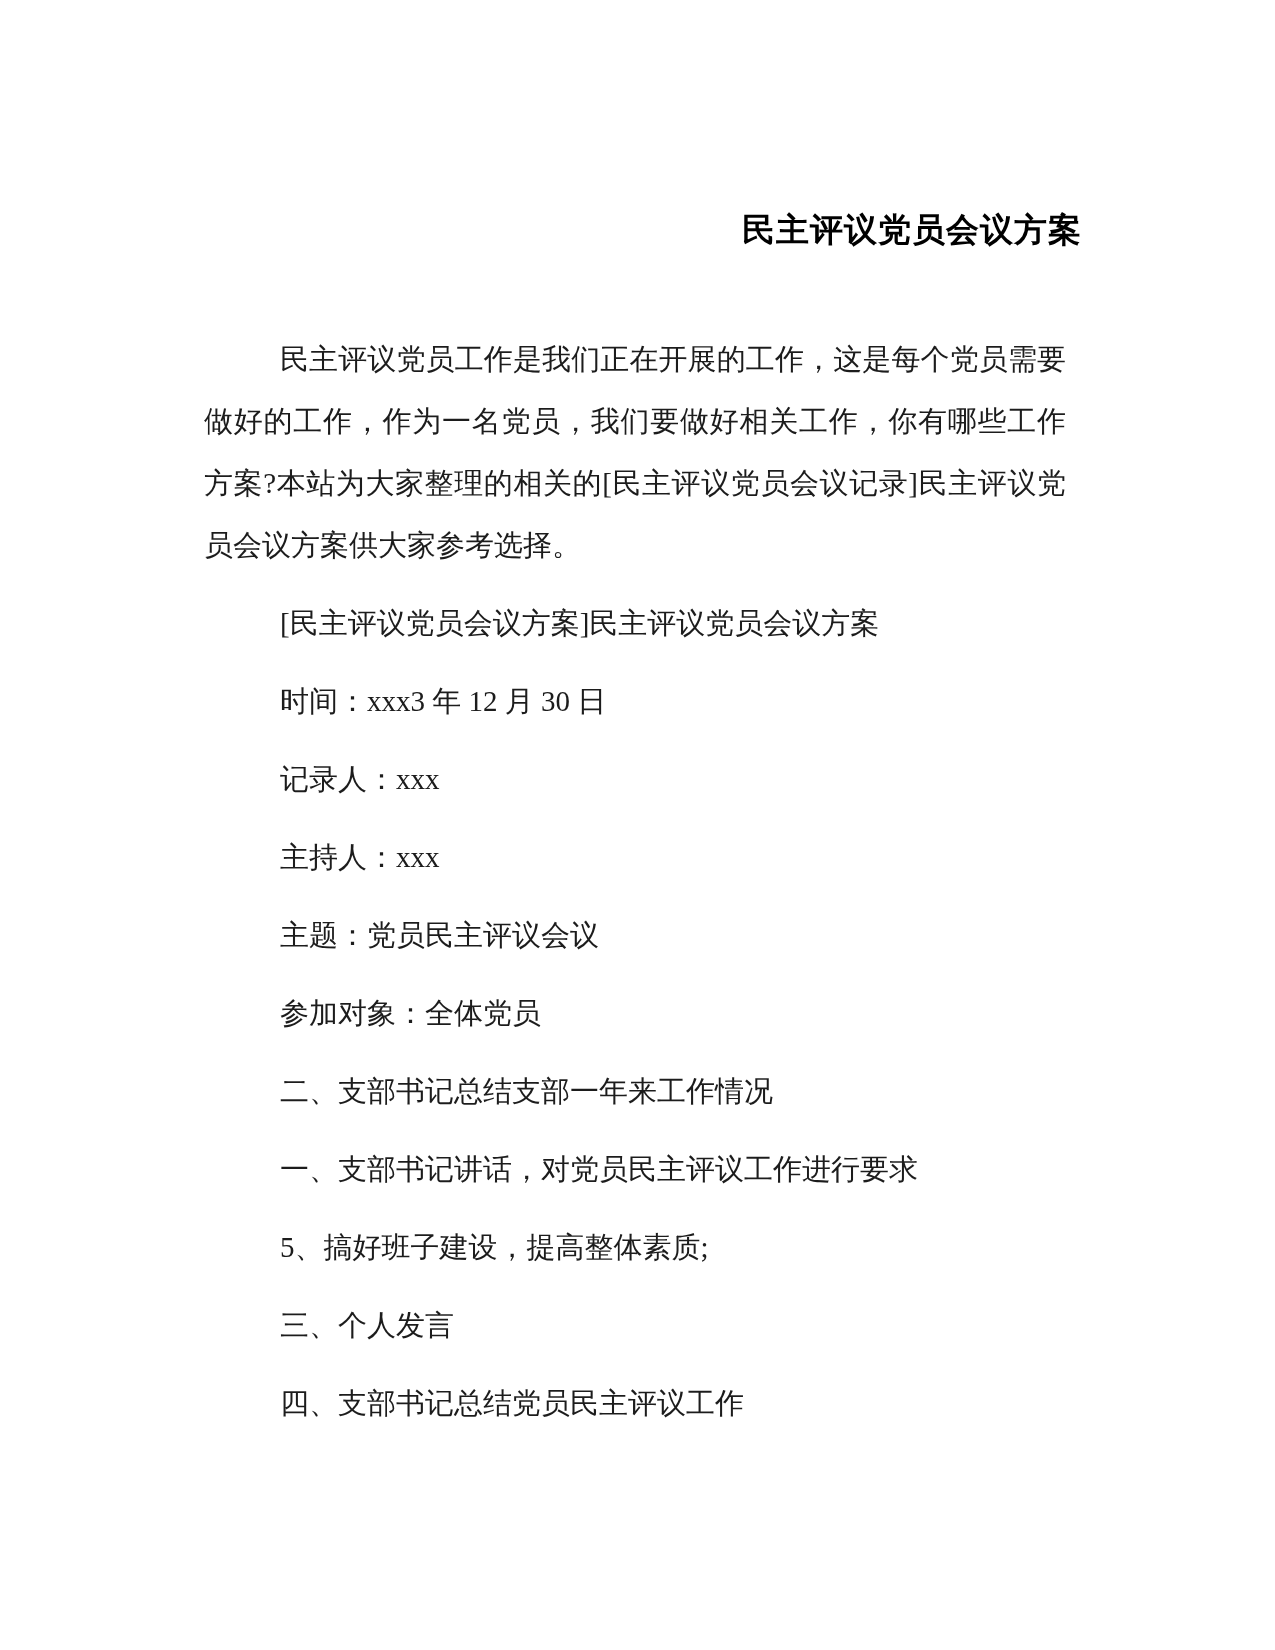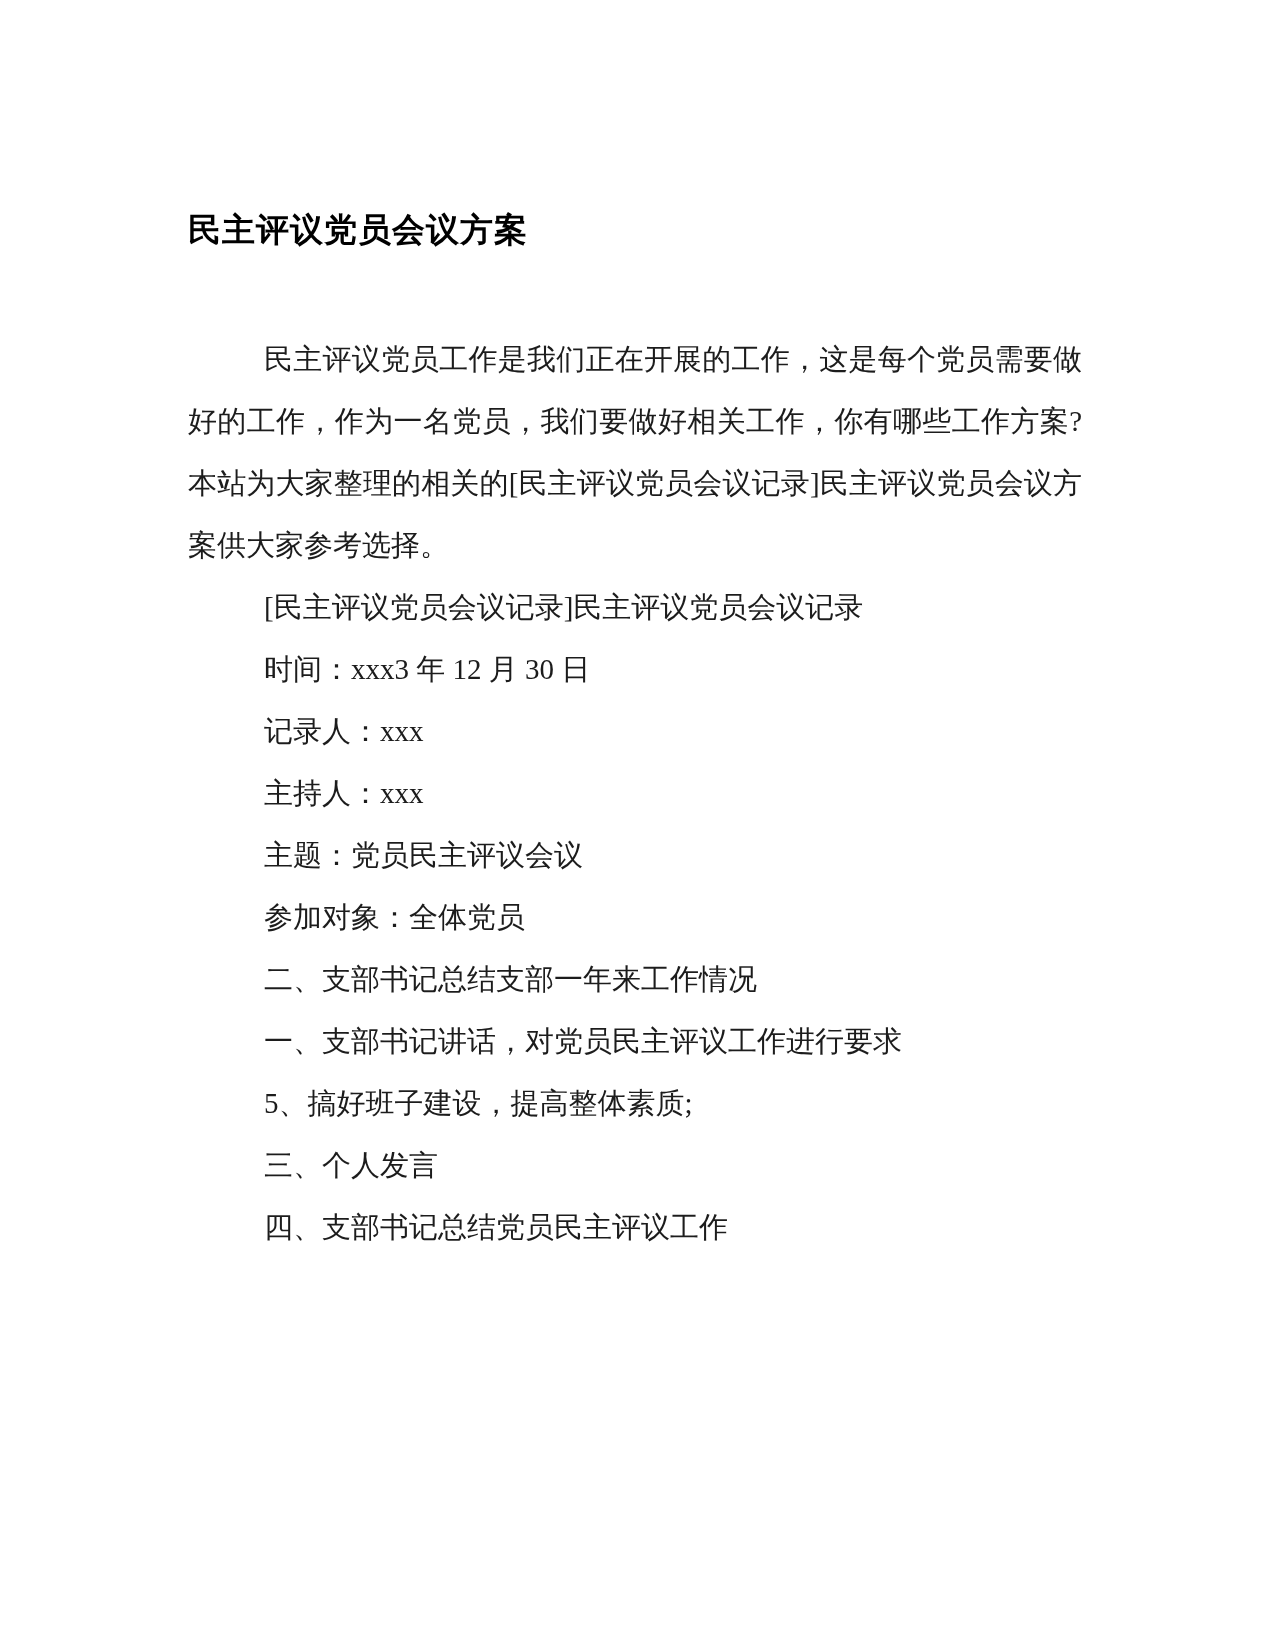"民主评议党员会议方案" .doc-title { text-align: left -> right }
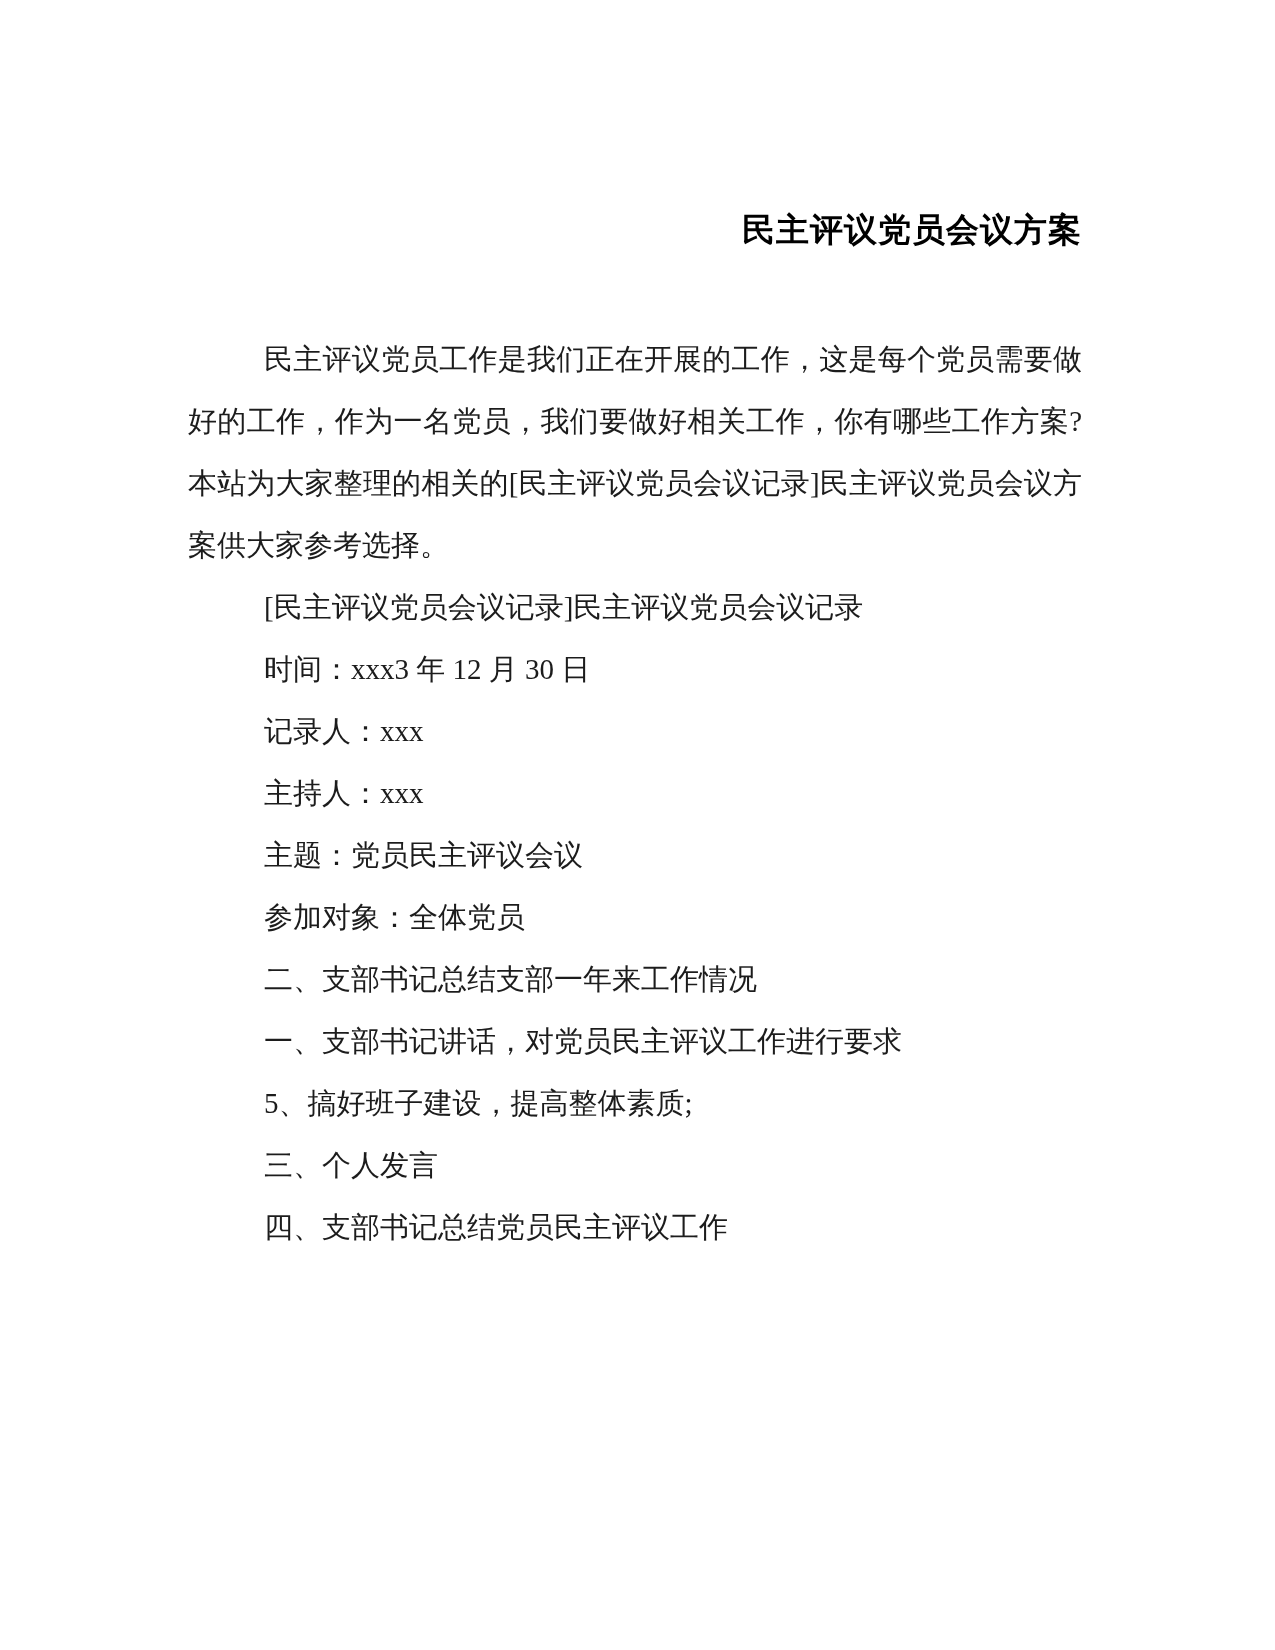"民主评议党员工作是我们正在开展的工作，这是每个党员需要做好的工作，作为一名党员，" .doc-body p { margin: 0 -> 16px }
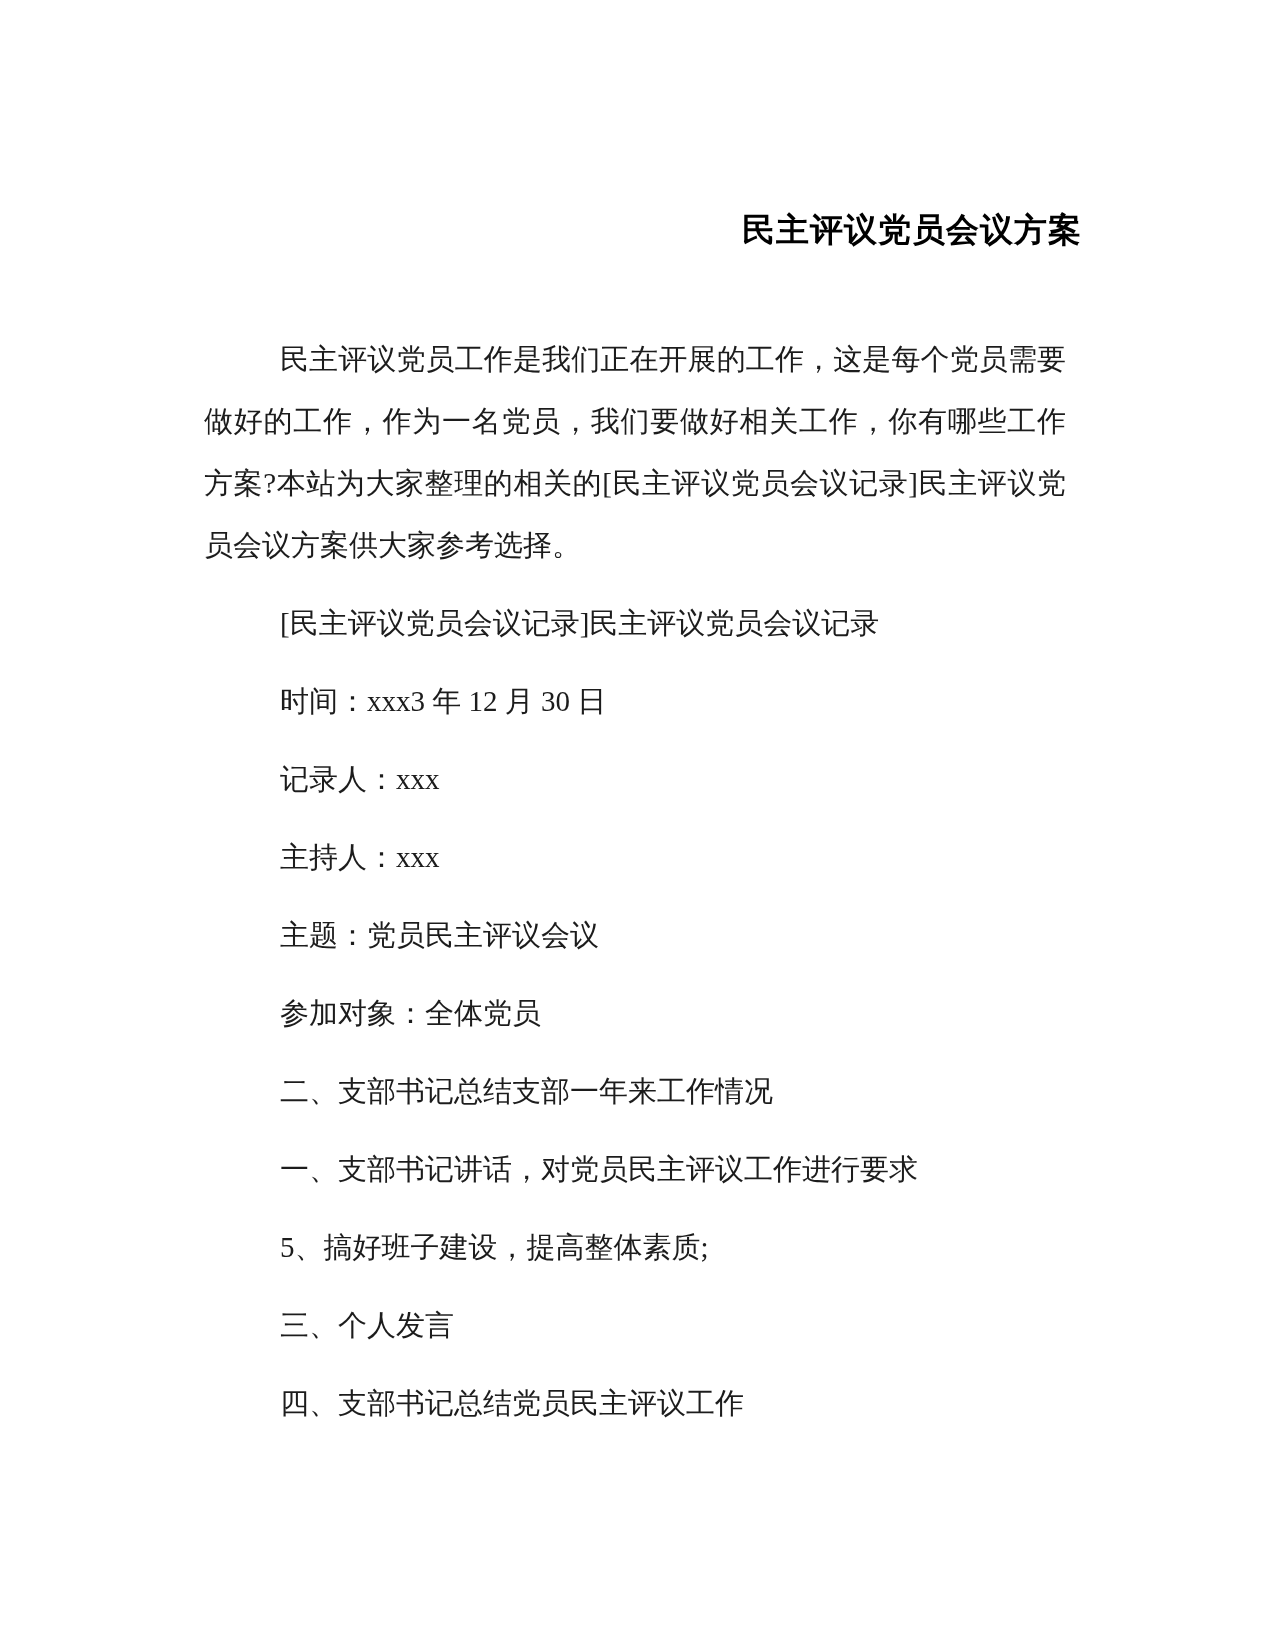"[民主评议党员会议记录]民主评议党员会议记录" p { text: 记录]民主评议党员会议记录 -> 方案]民主评议党员会议方案 }
